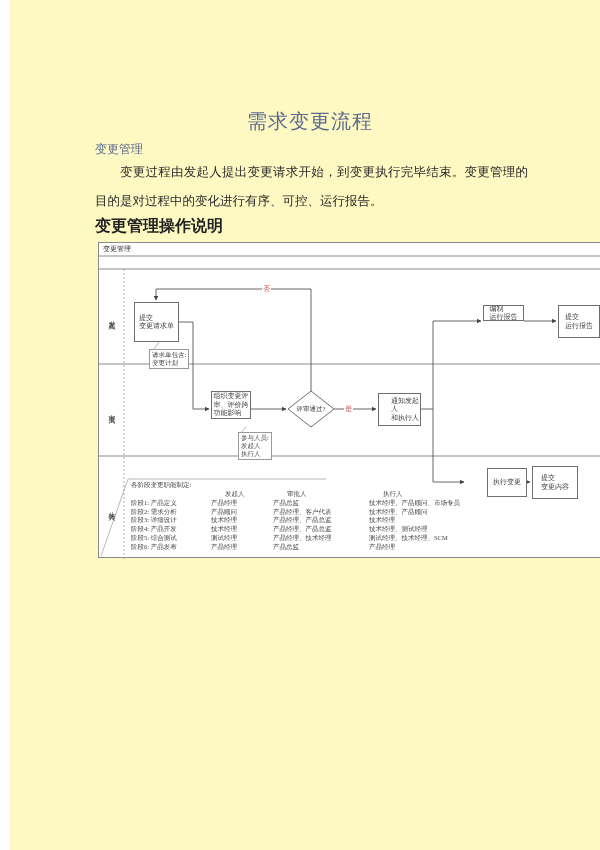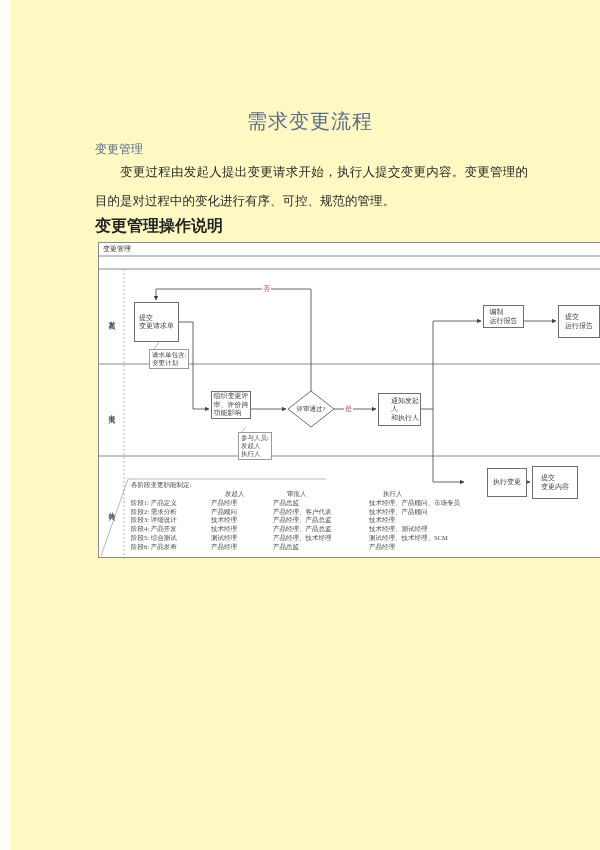"变更过程由发起人提出变更请求开始，执行人提交变更内容。变更管理的目的是对过程中的" div.intro { text: 执行人提交变更内容。变更管理的目的是对过程中的变化进行有序、可控、规范的管理 -> 到变更执行完毕结束。变更管理的目的是对过程中的变化进行有序、可控、运行报告 }
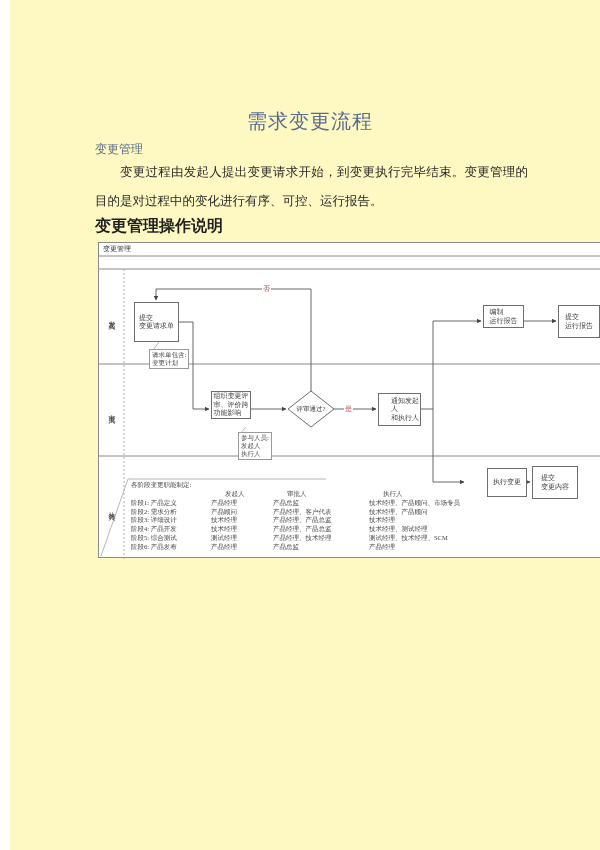"编制" div.node { height: 23px -> 16px }
